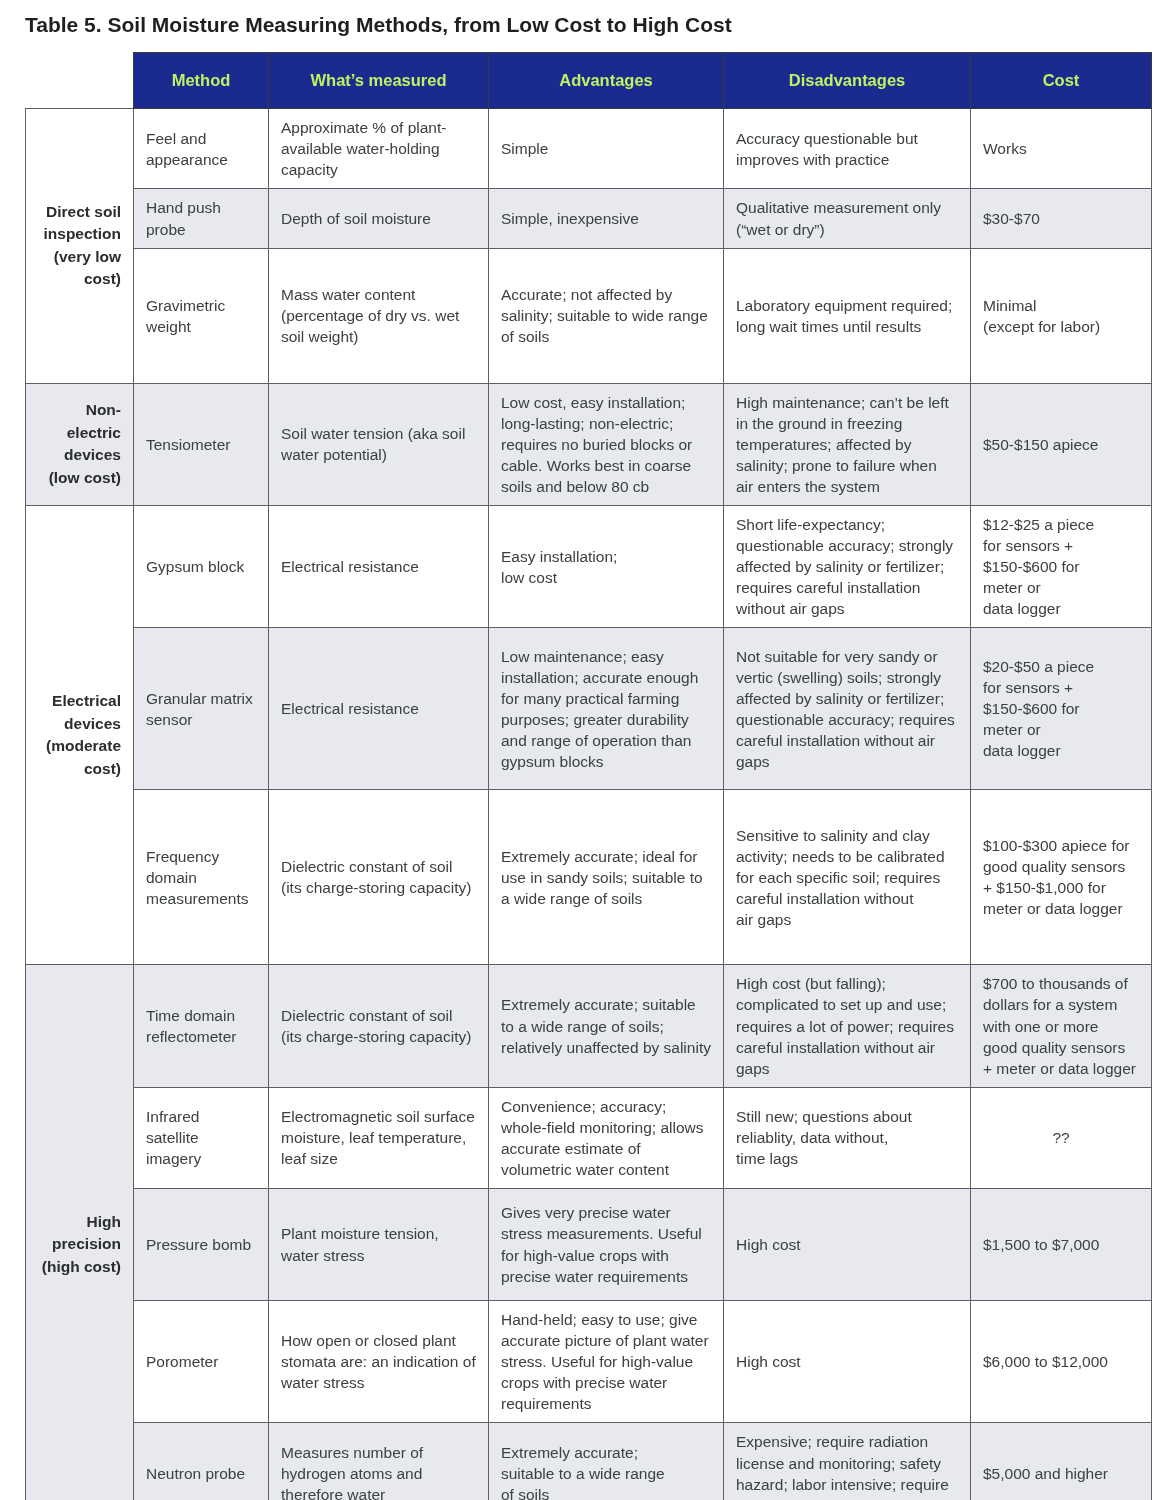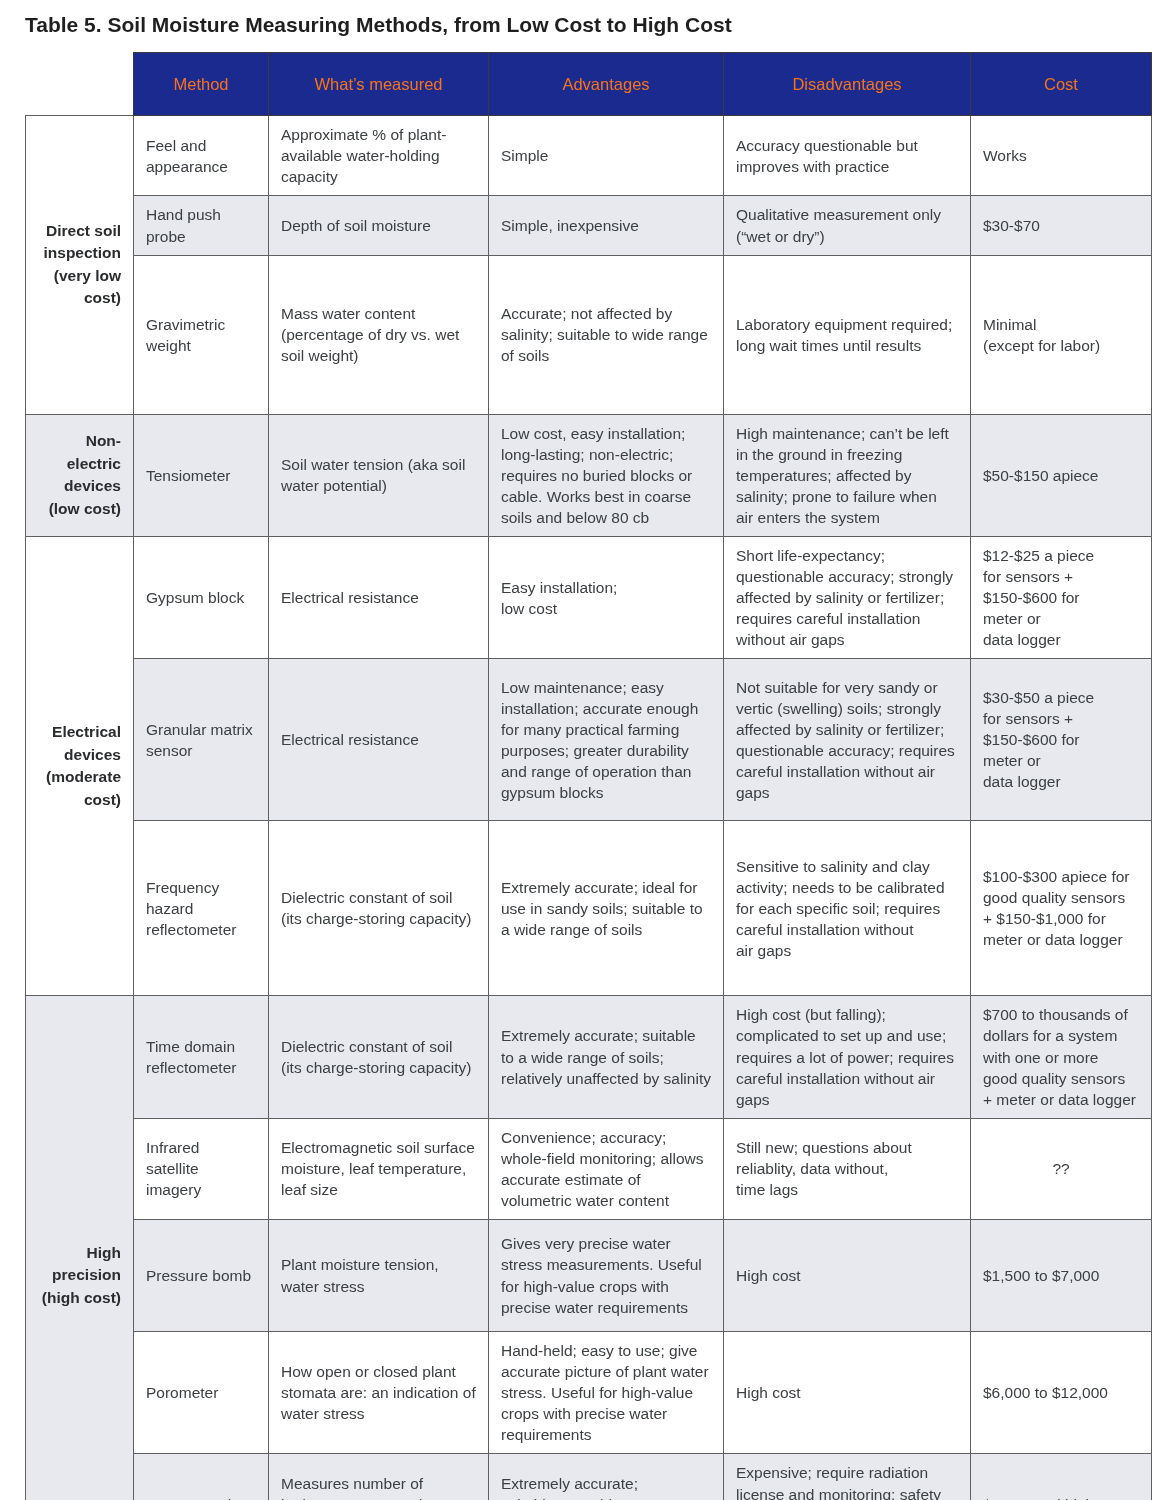"Method" thead th { color: #f97316 -> #bef264; font-weight: normal -> bold; height: 63px -> 56px }
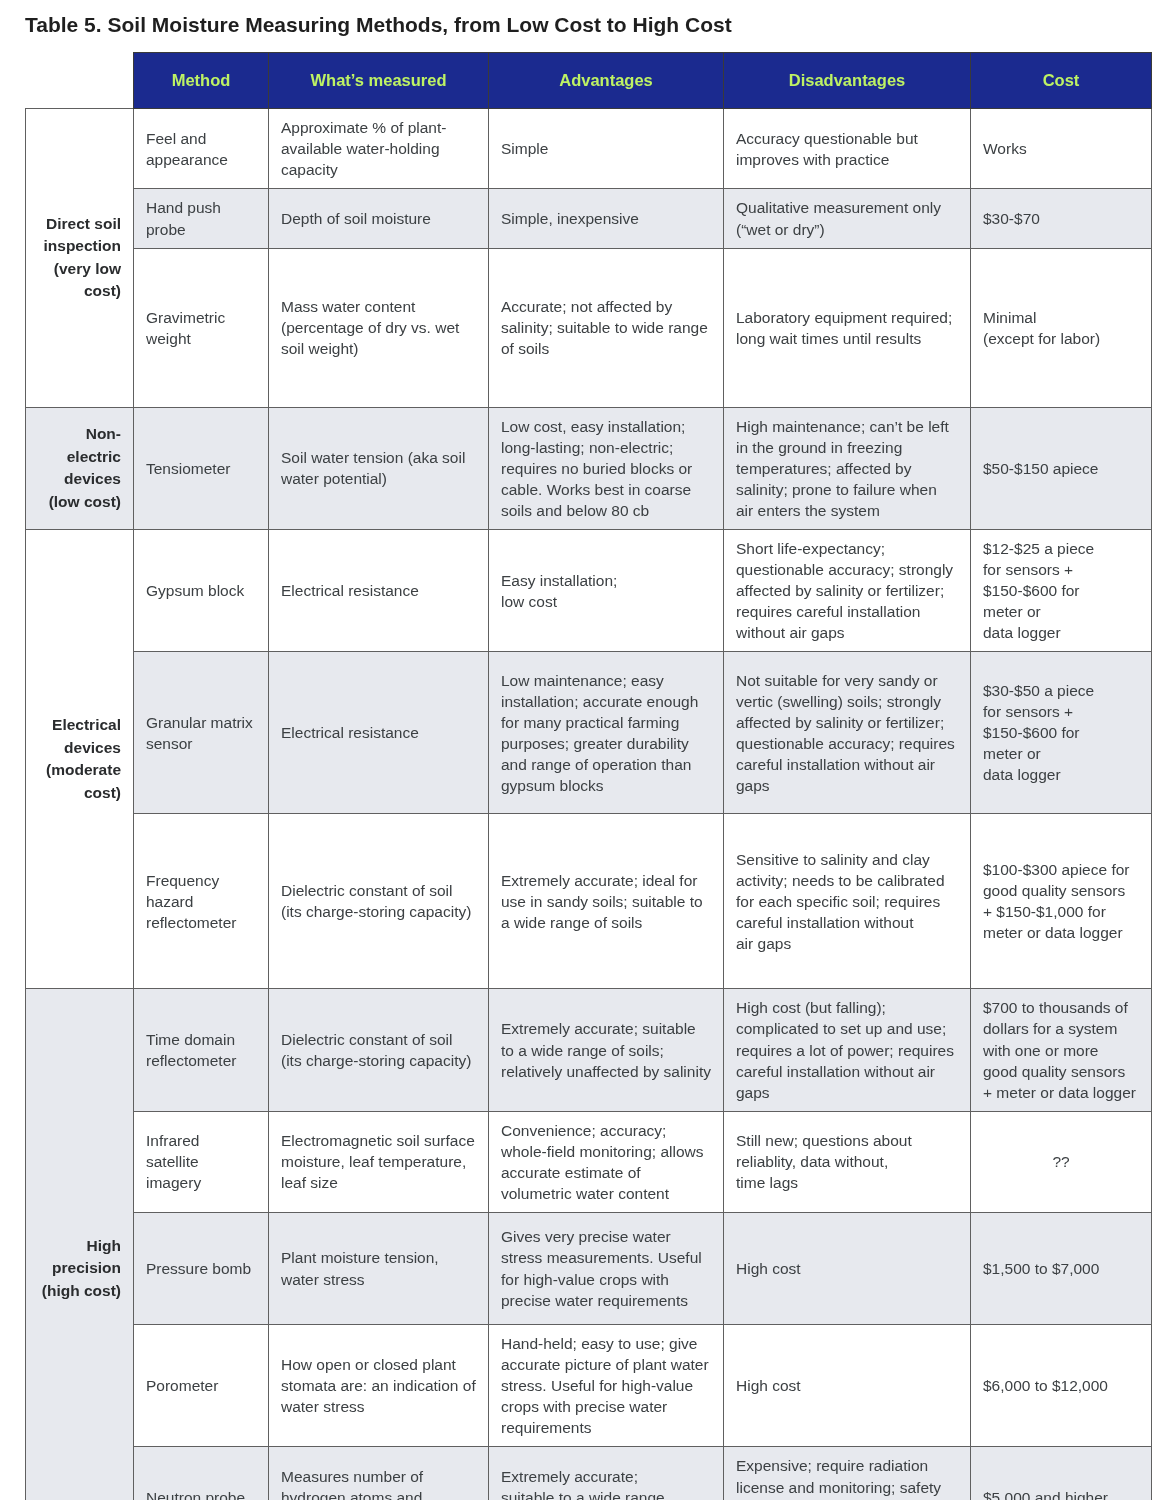"Gravimetric weight" tr { height: 159px -> 135px }
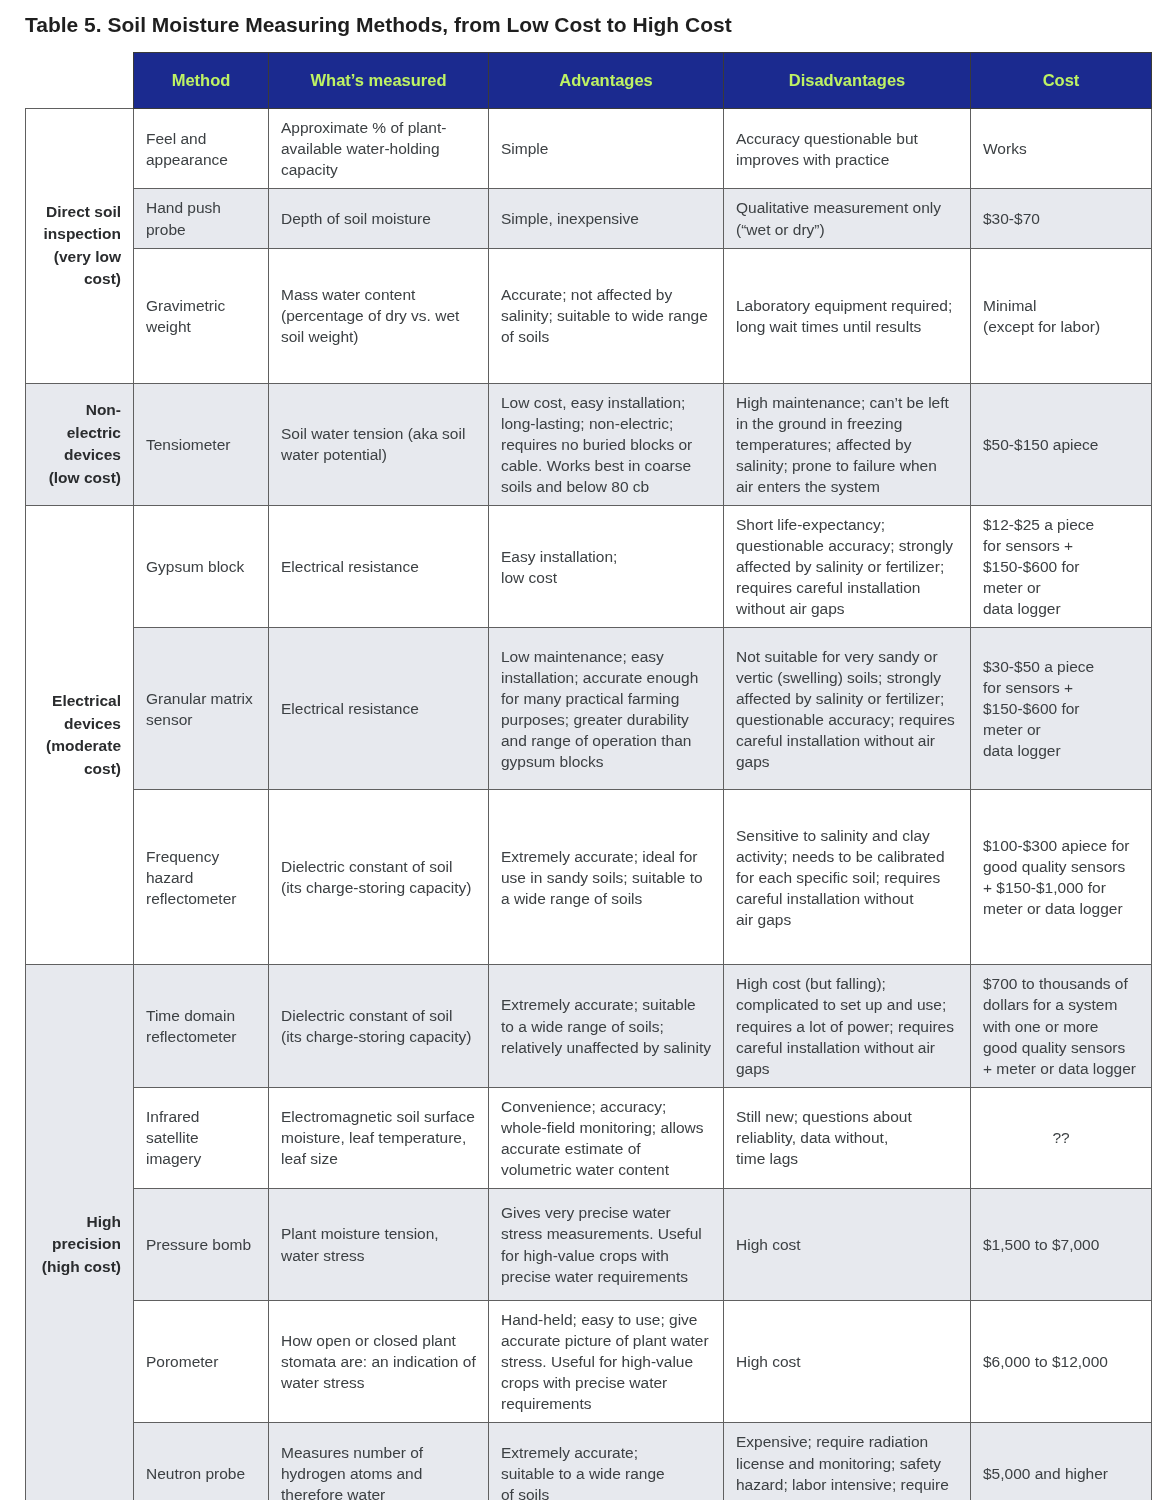"$30-$50 a piece" td { text: $30-$50 -> $20-$50 }
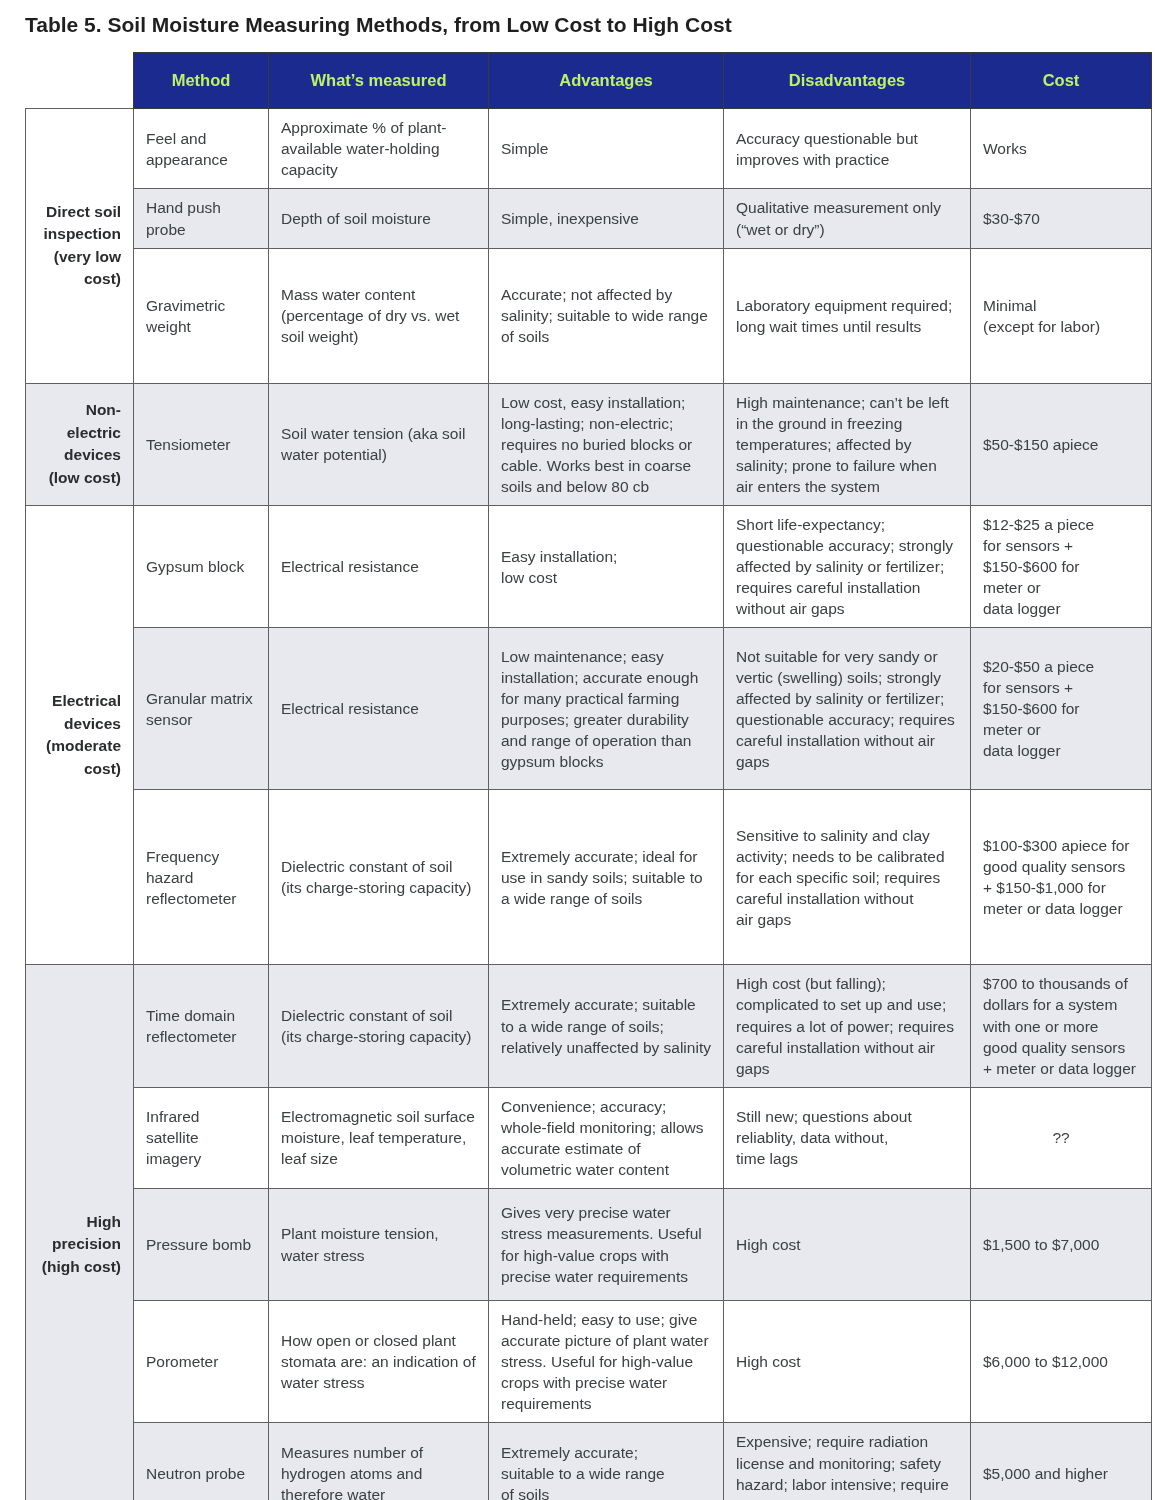"Frequency hazard reflectometer" td { text: hazard reflectometer -> domain measurements }
